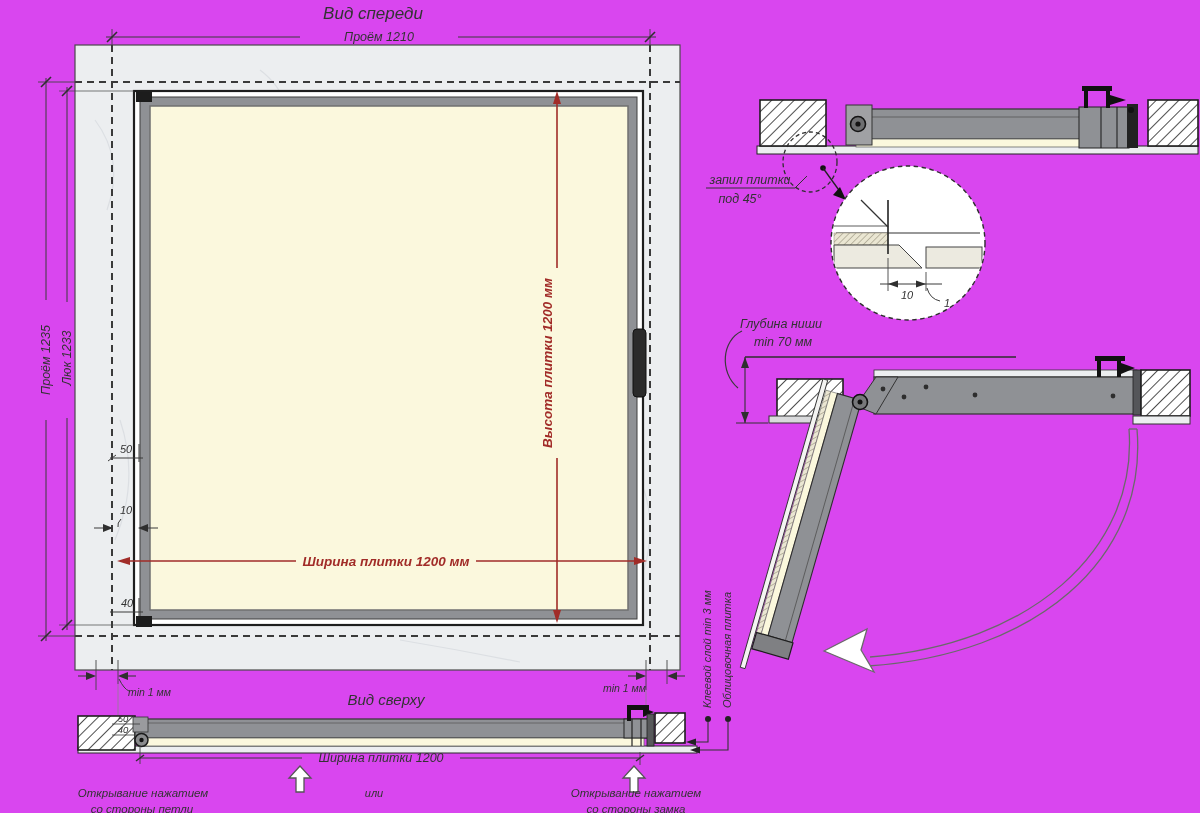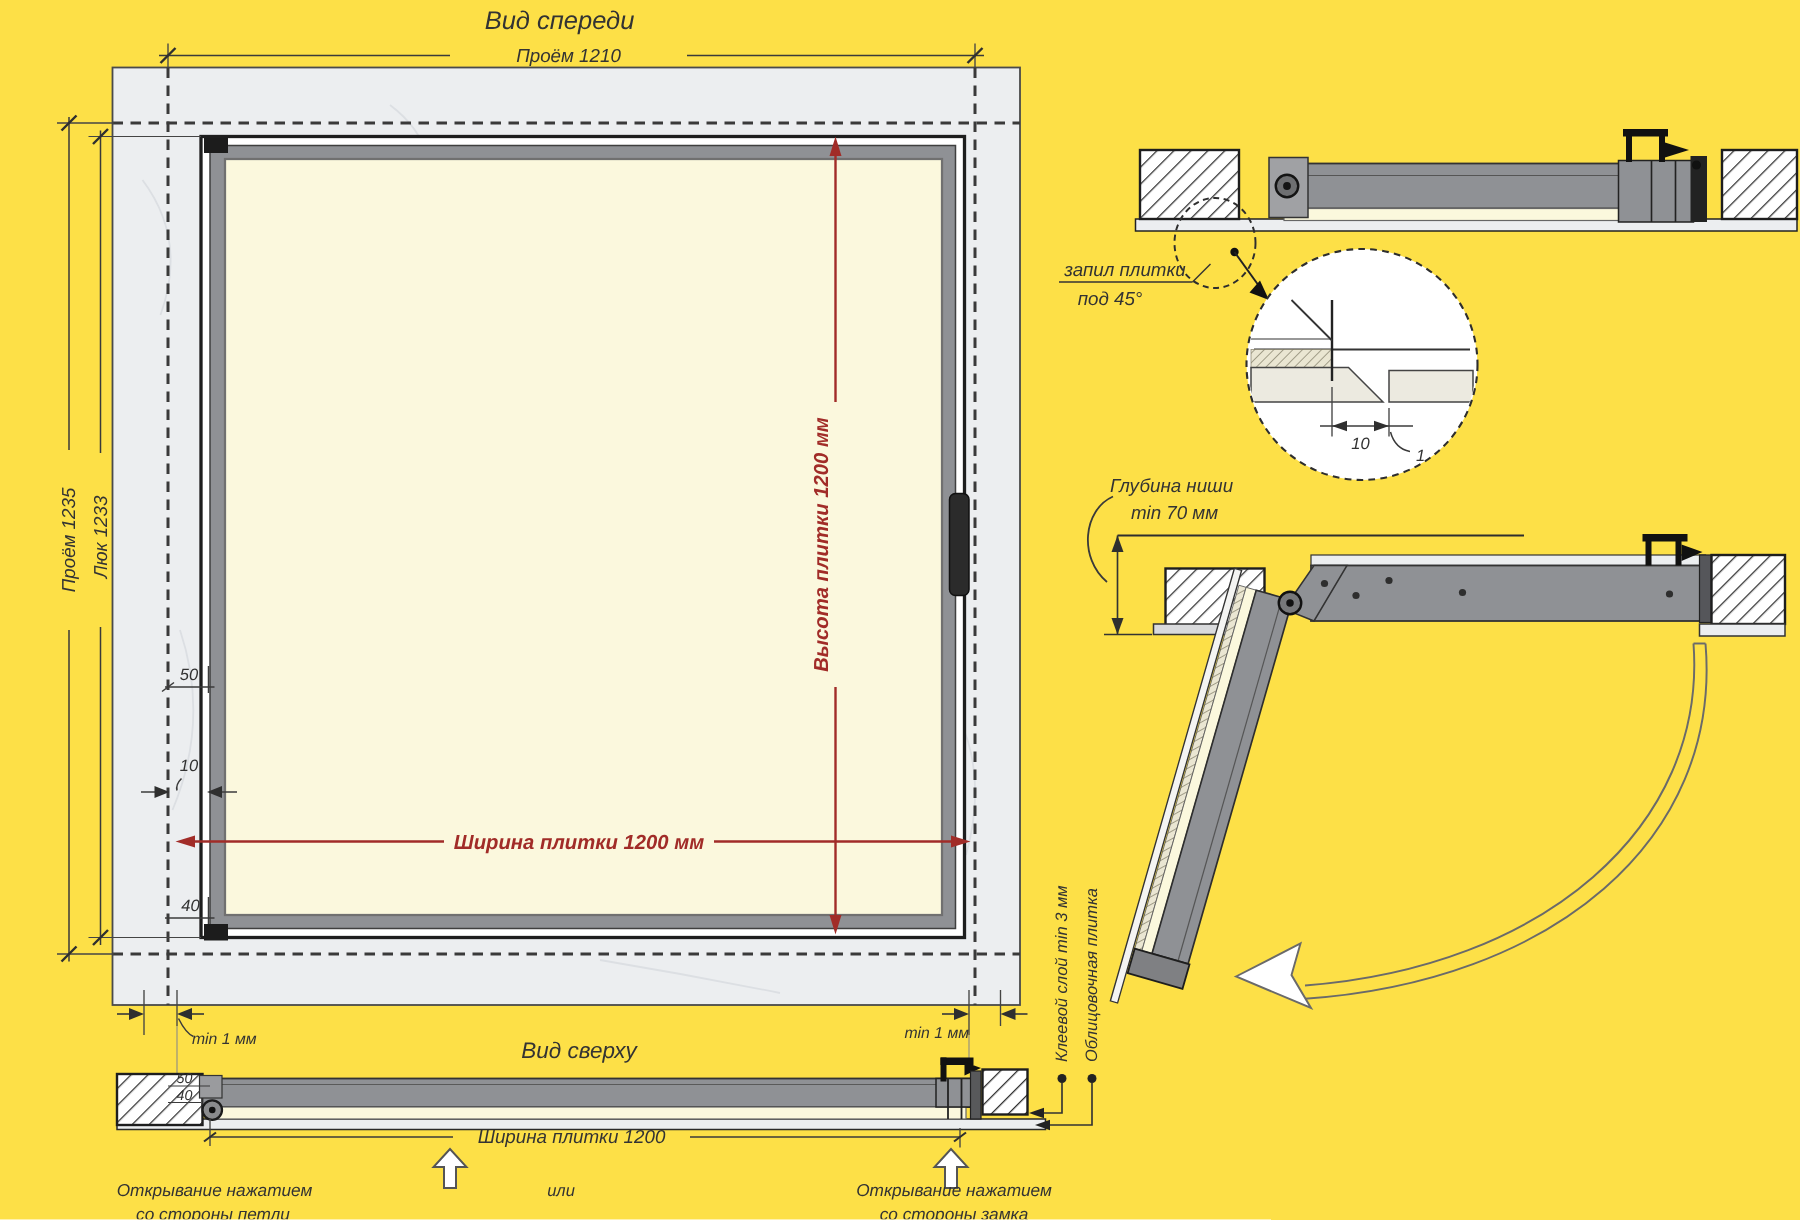"Вид спереди" .canvas { background: #fde047 -> #d946ef }
